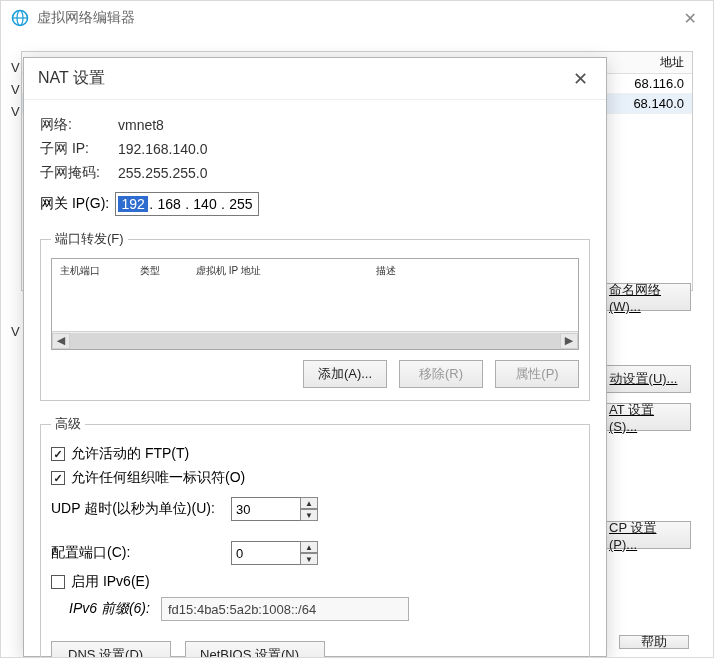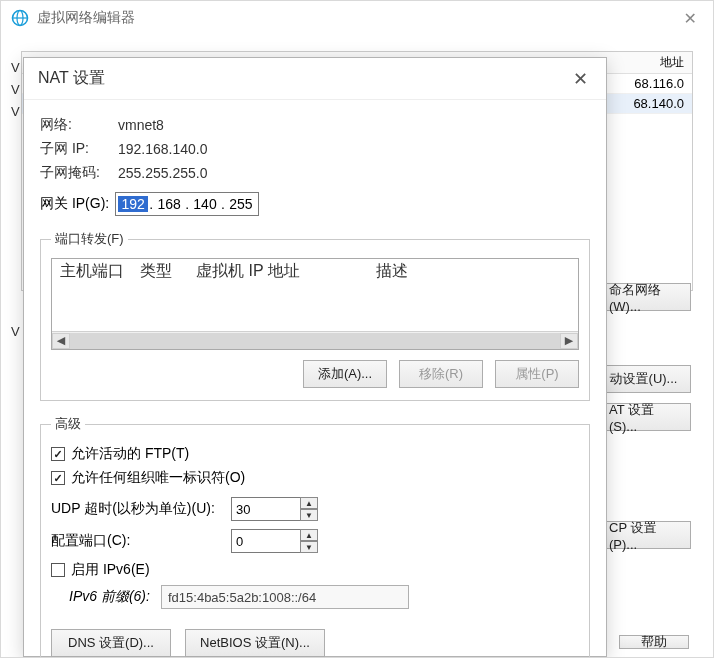"主机端口" .pf-table .cols { font-size: 16px -> 10px }
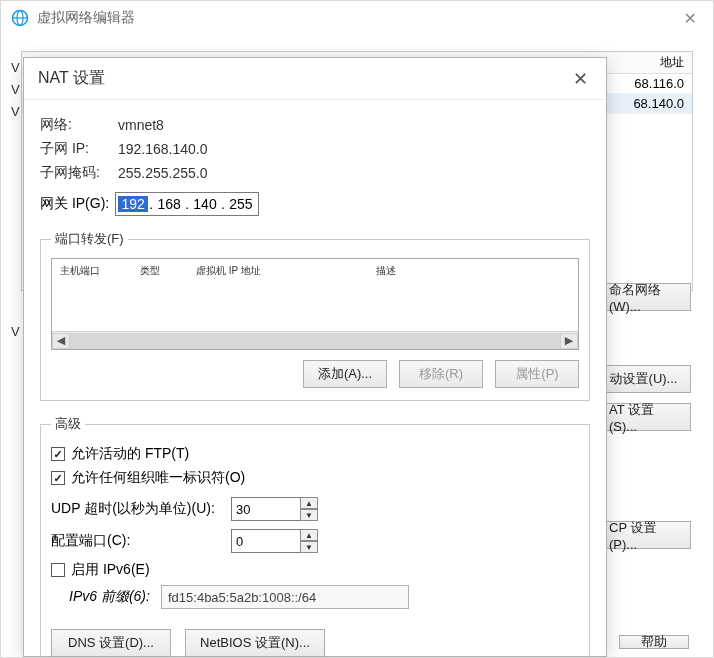"命名网络(W)..." .back-buttons { text-decoration: none -> underline }
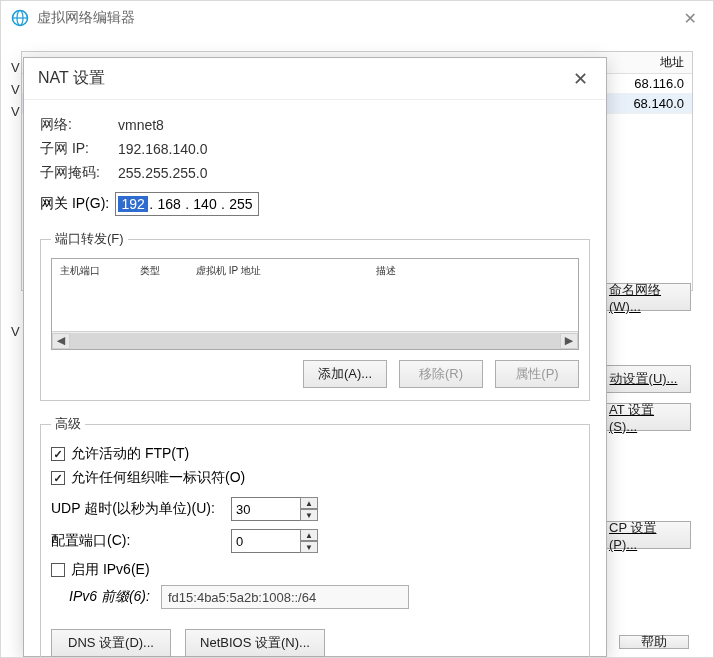"配置端口(C):" div.line { margin-top: 8px -> 20px }
